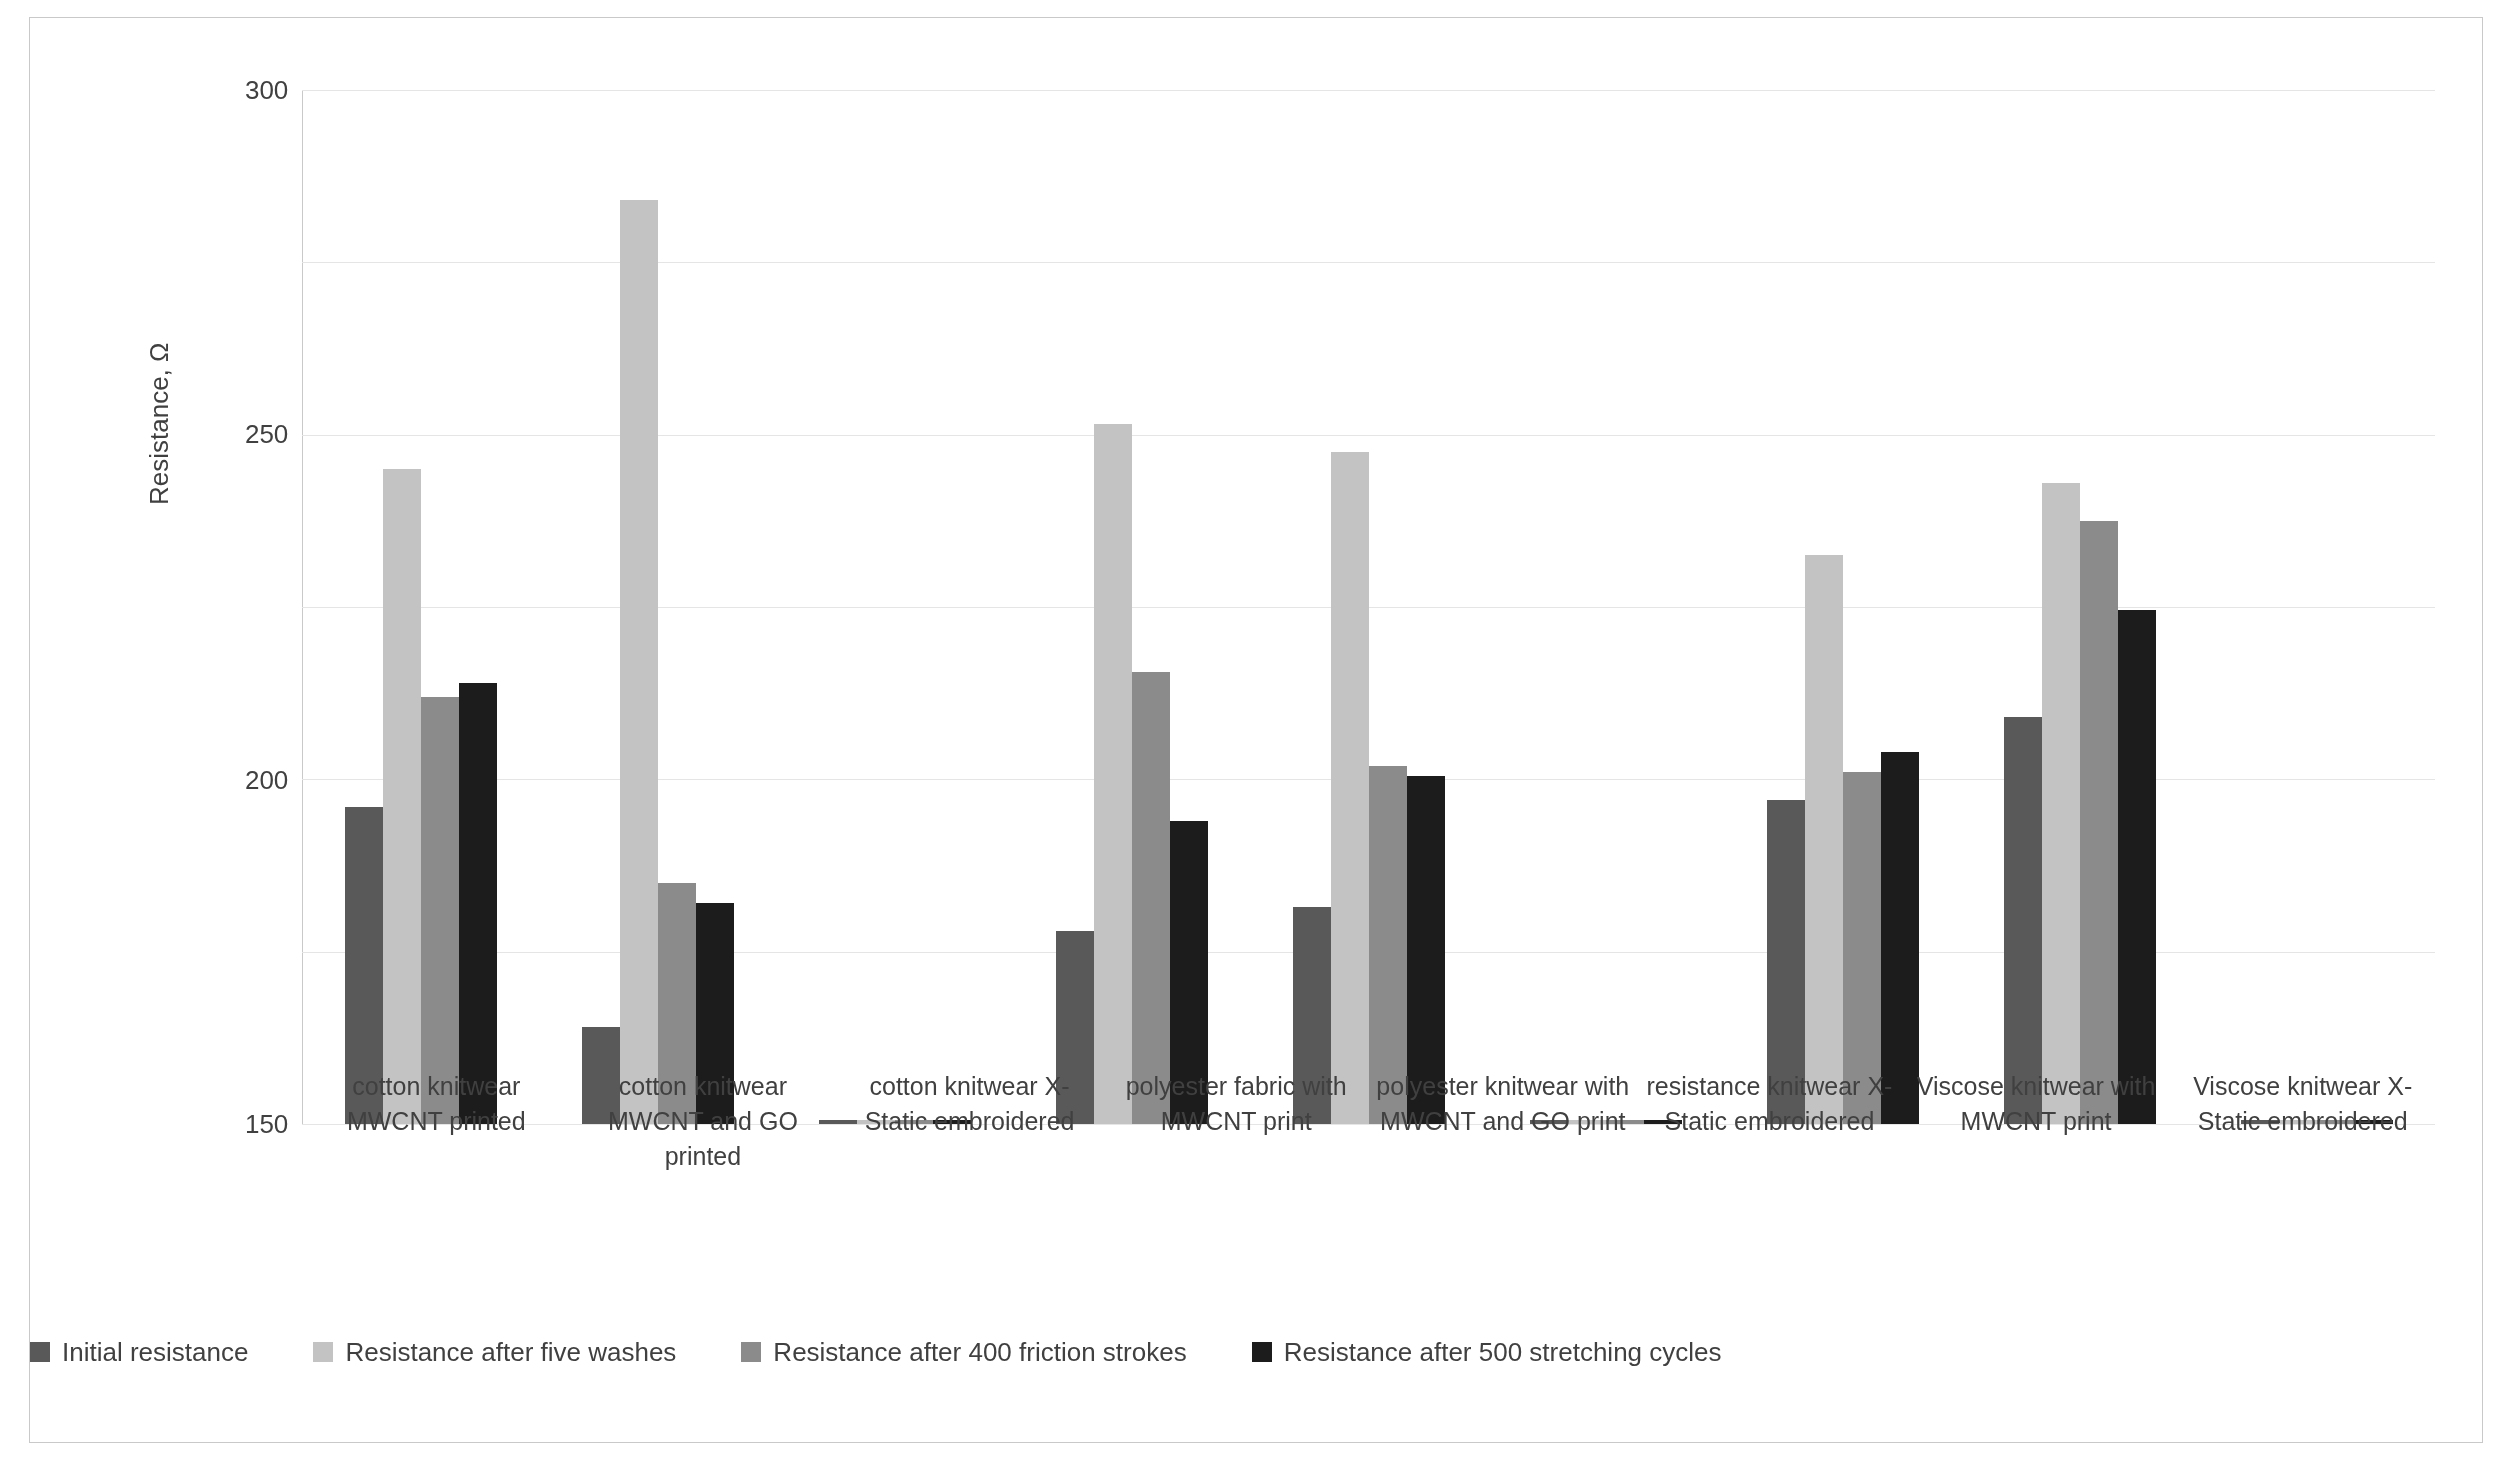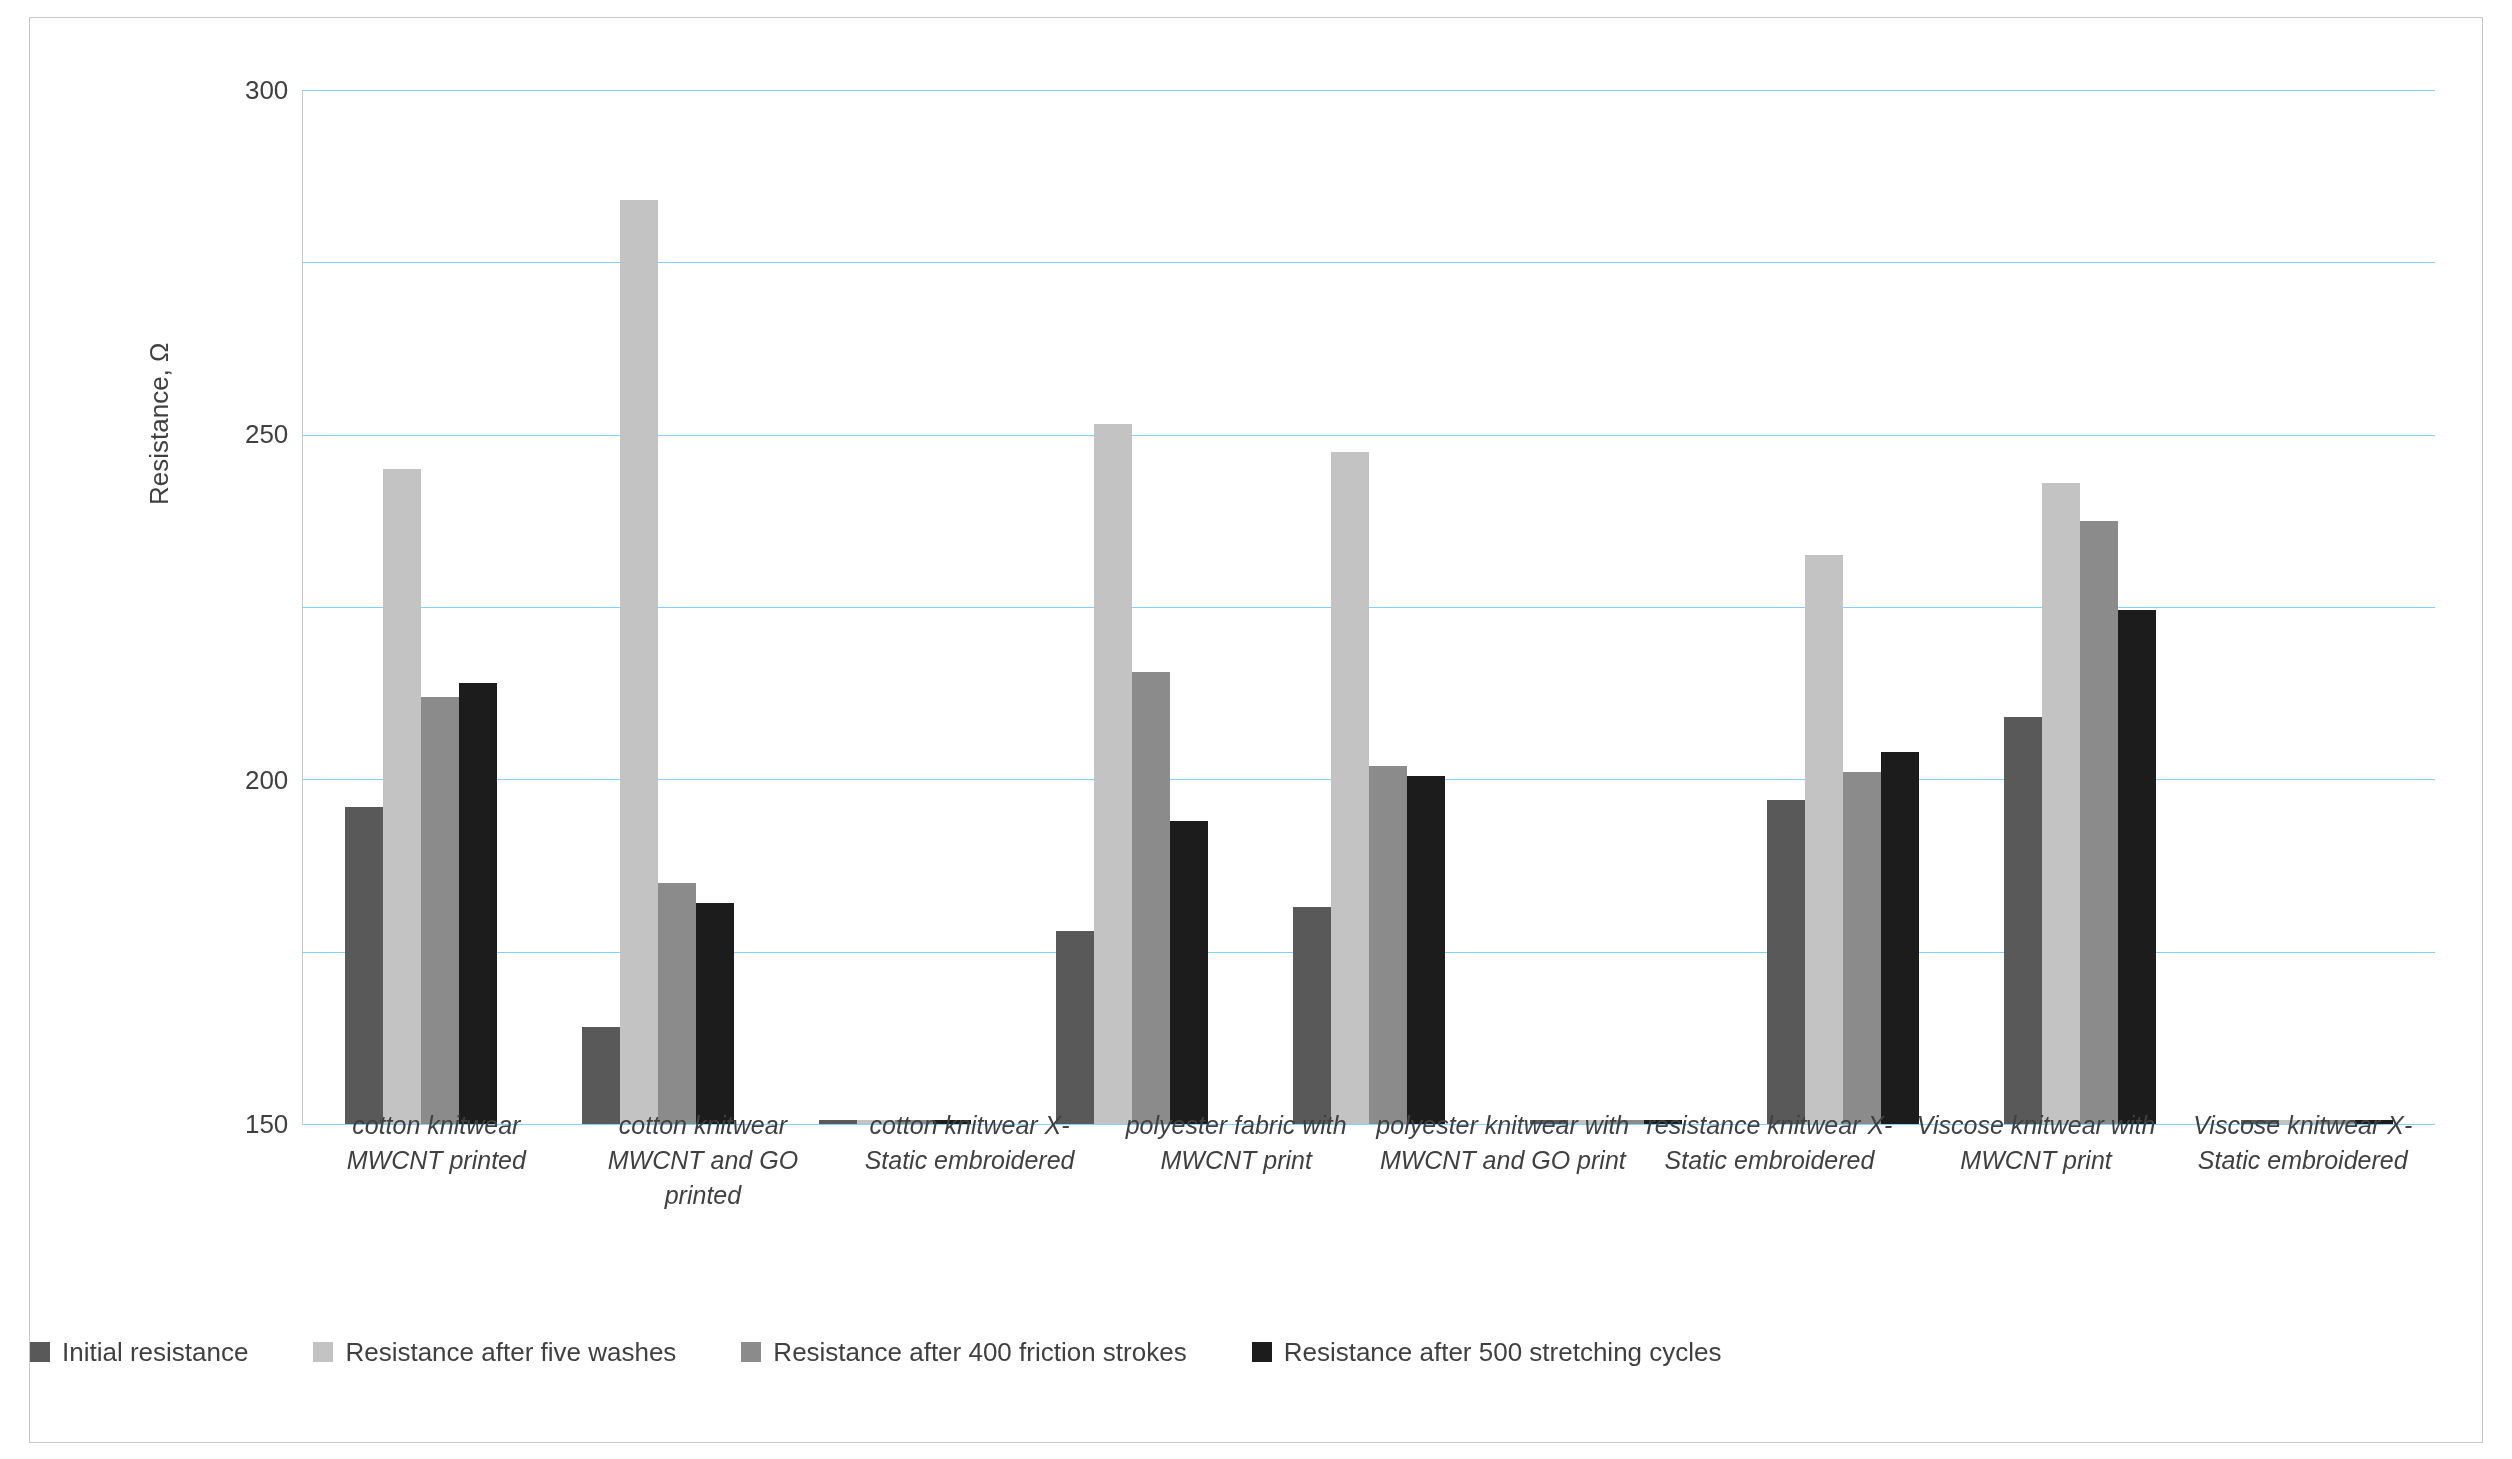"300" .gridline { background: #7dd3fc -> #e5e5e5 }
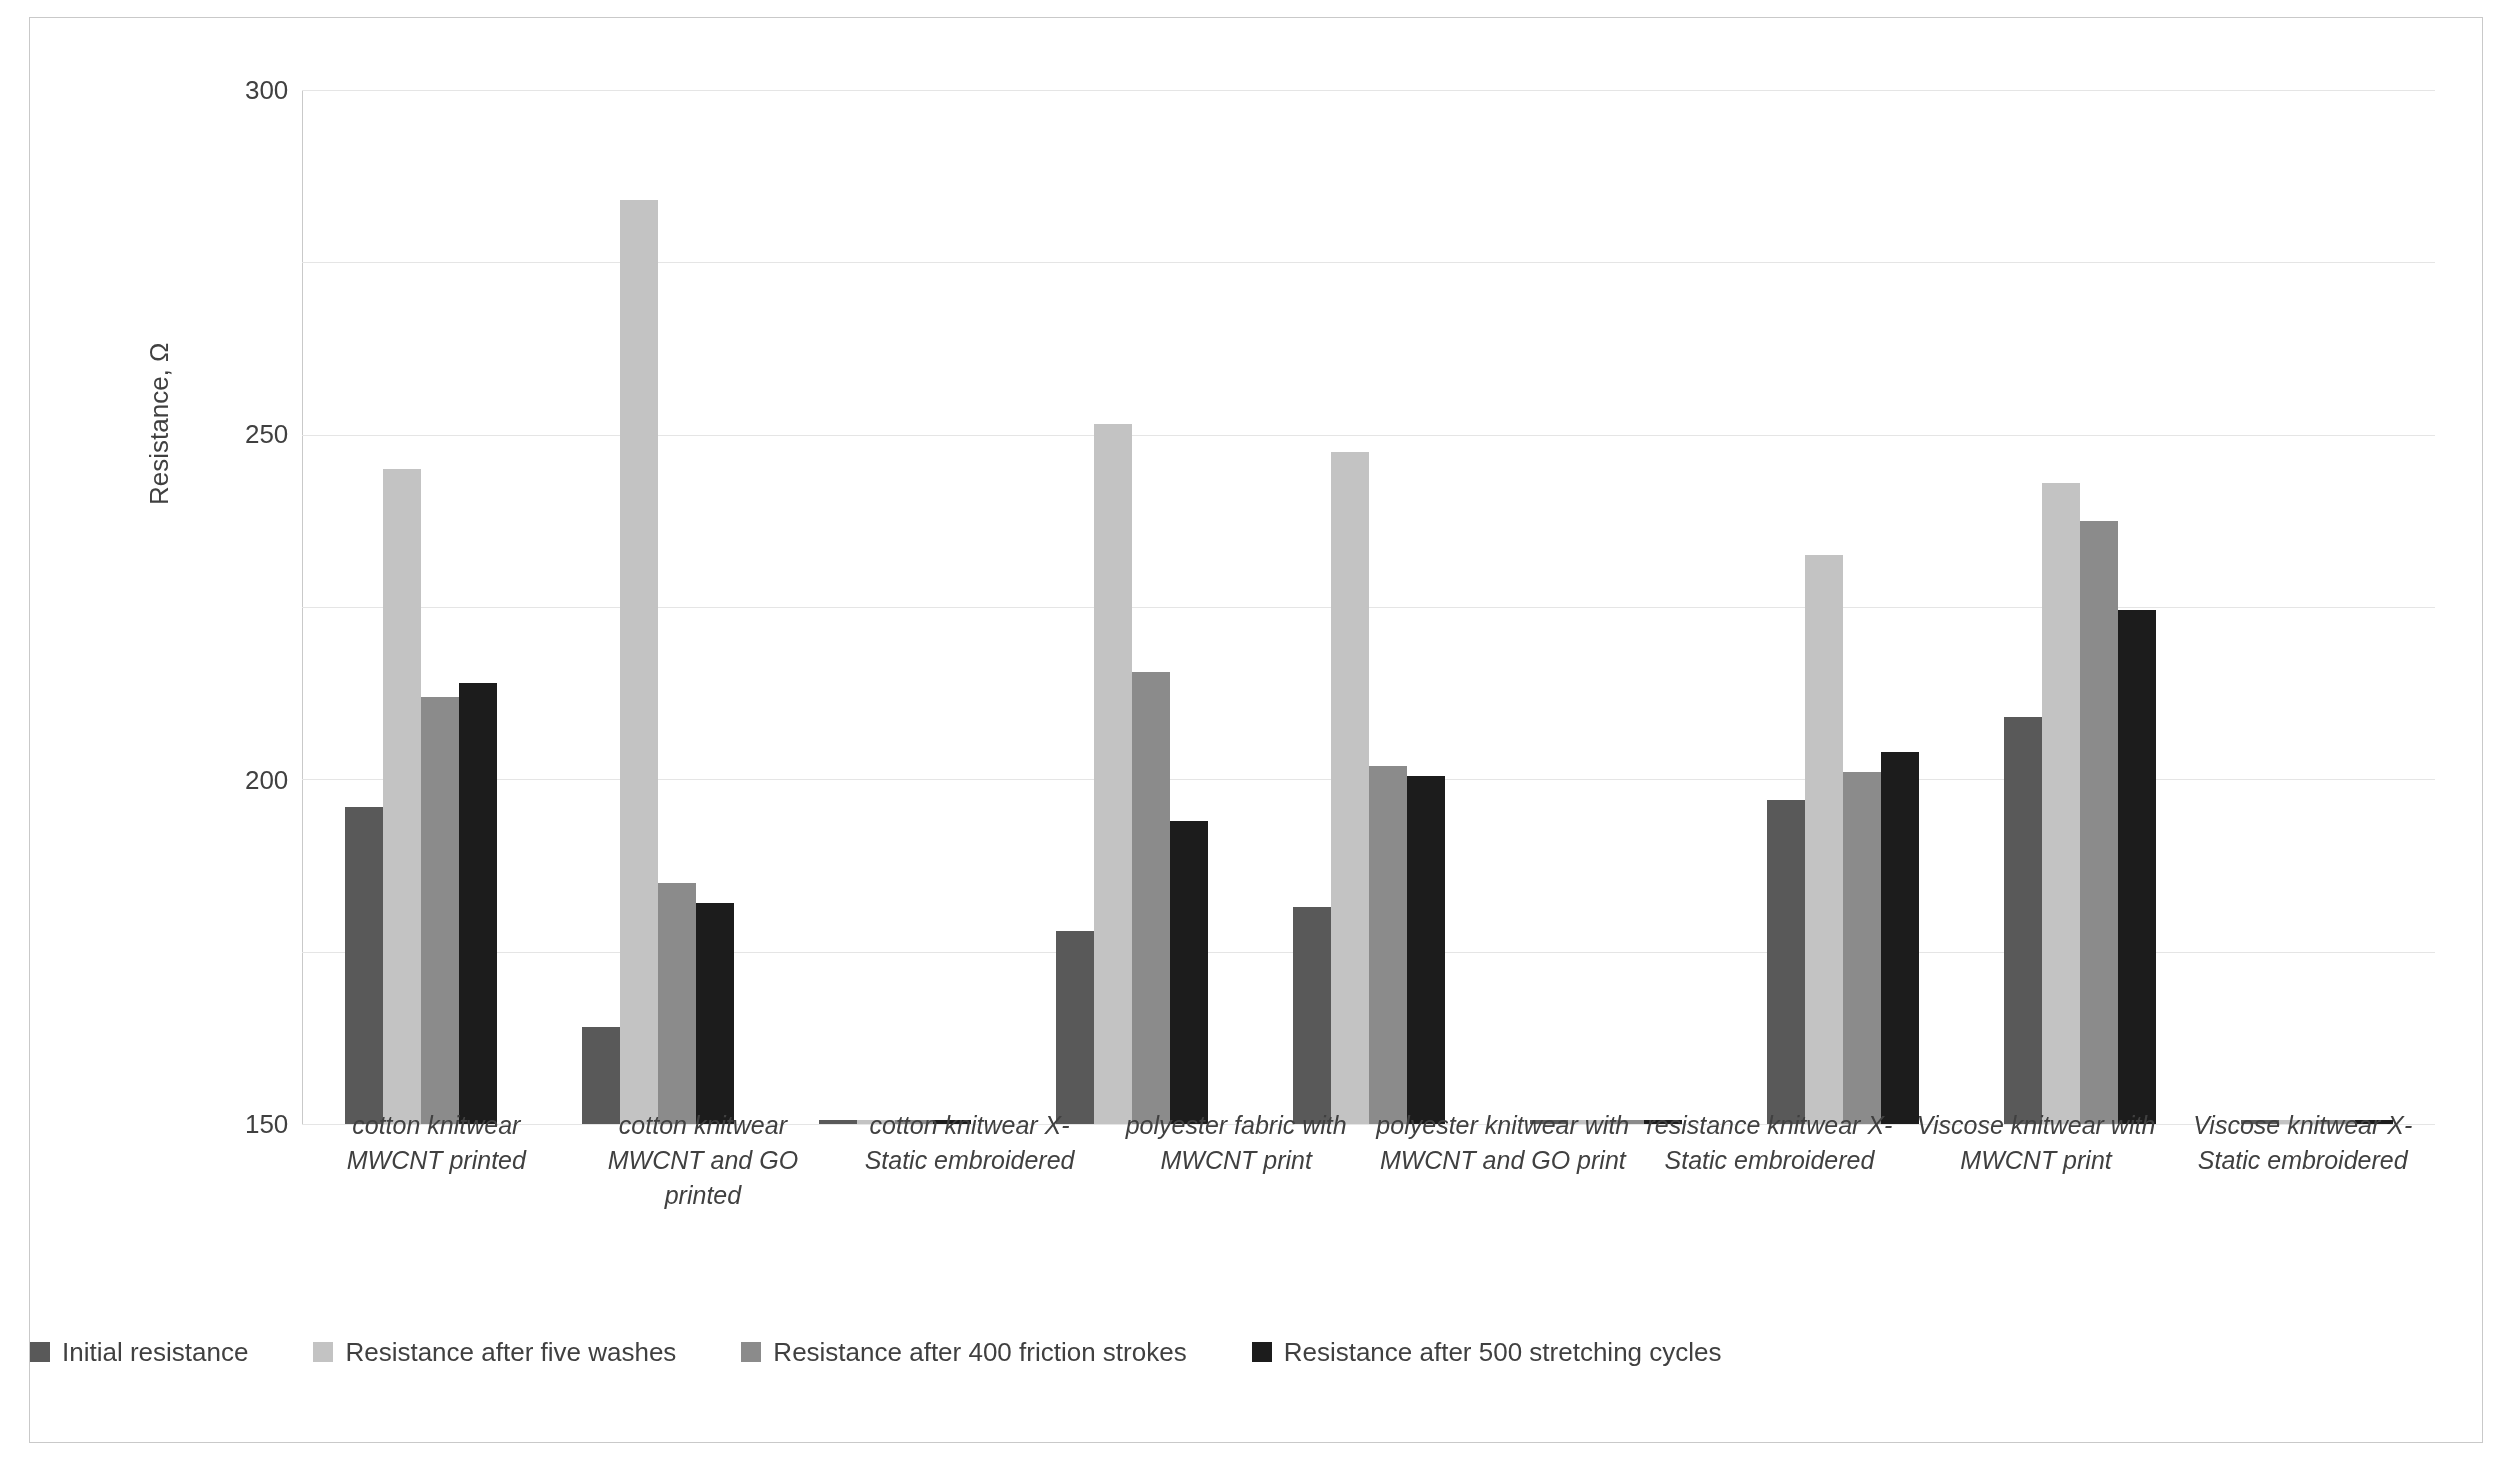"cotton knitwear MWCNT printed" .cats { font-style: italic -> none; top: 1090px -> 1051px }
